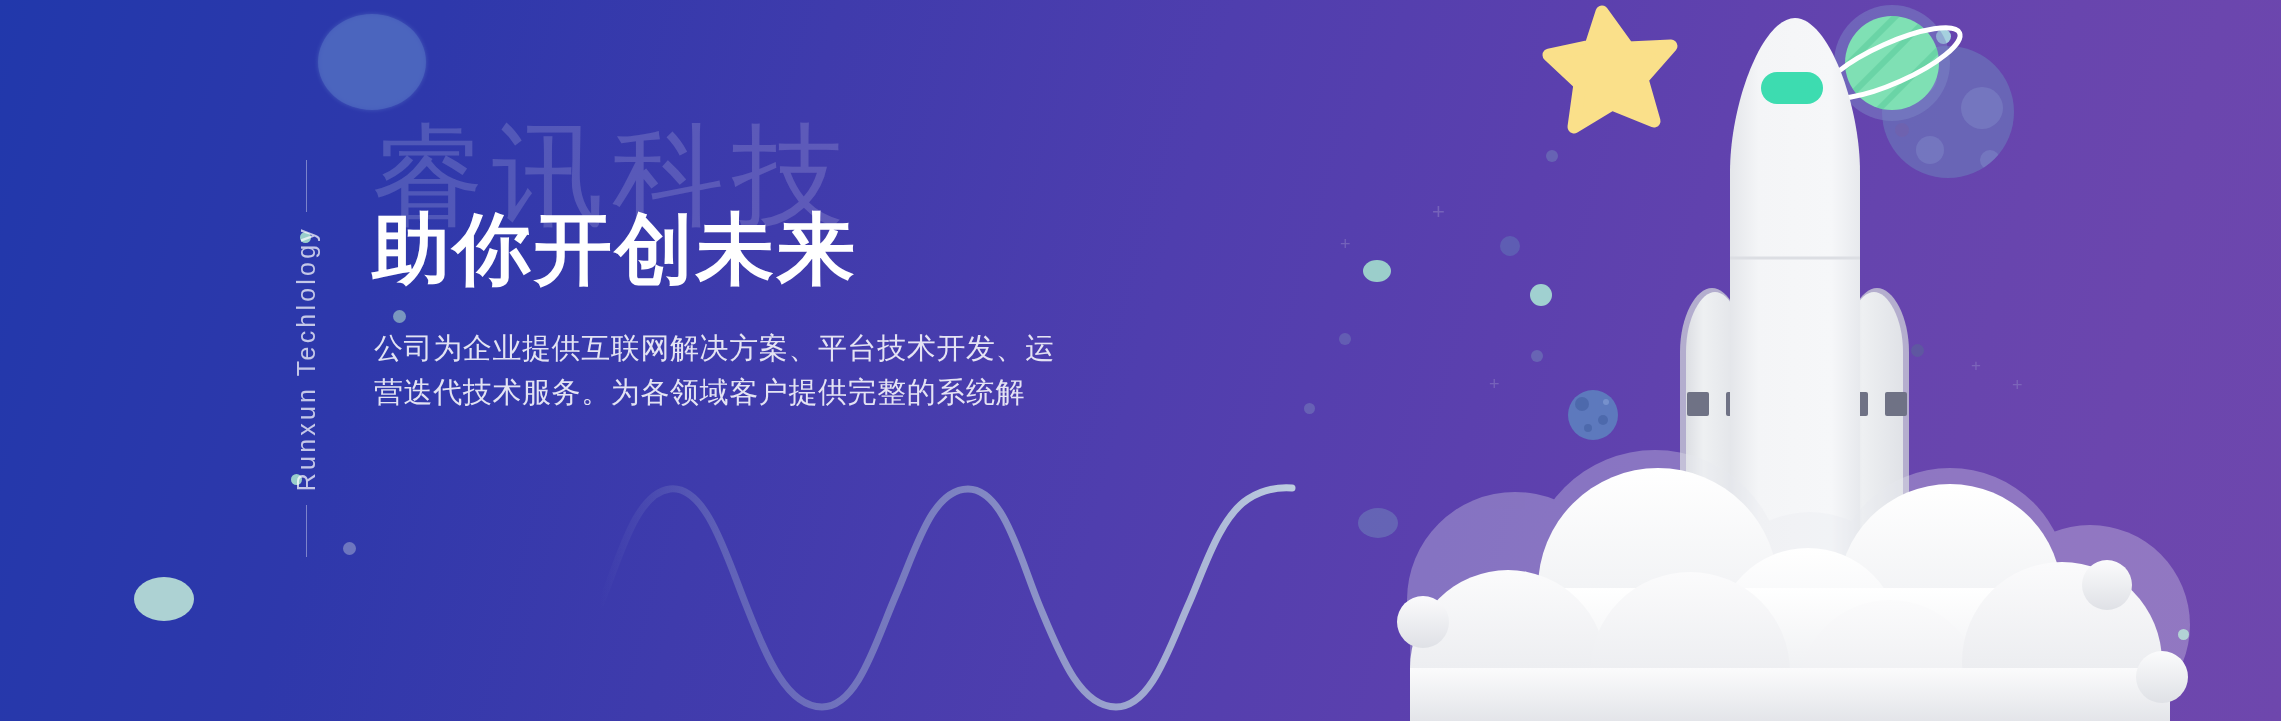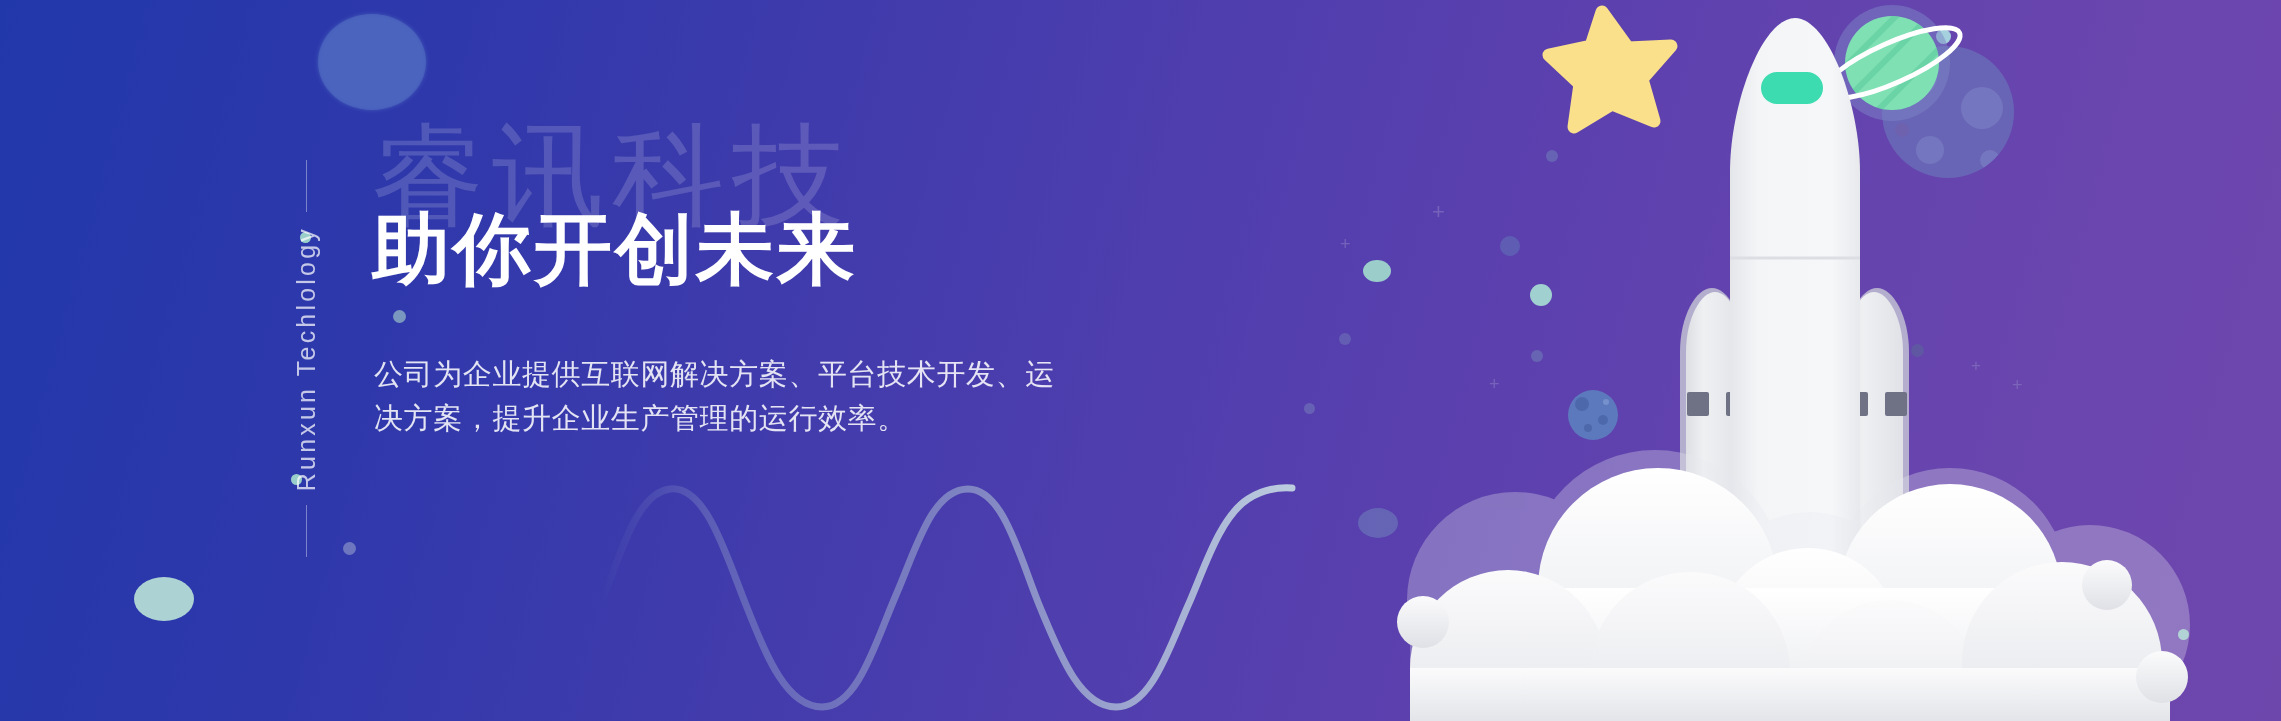"公司为企业提供互联网解决方案、平台技术开发、运" .body { top: 232px -> 206px }
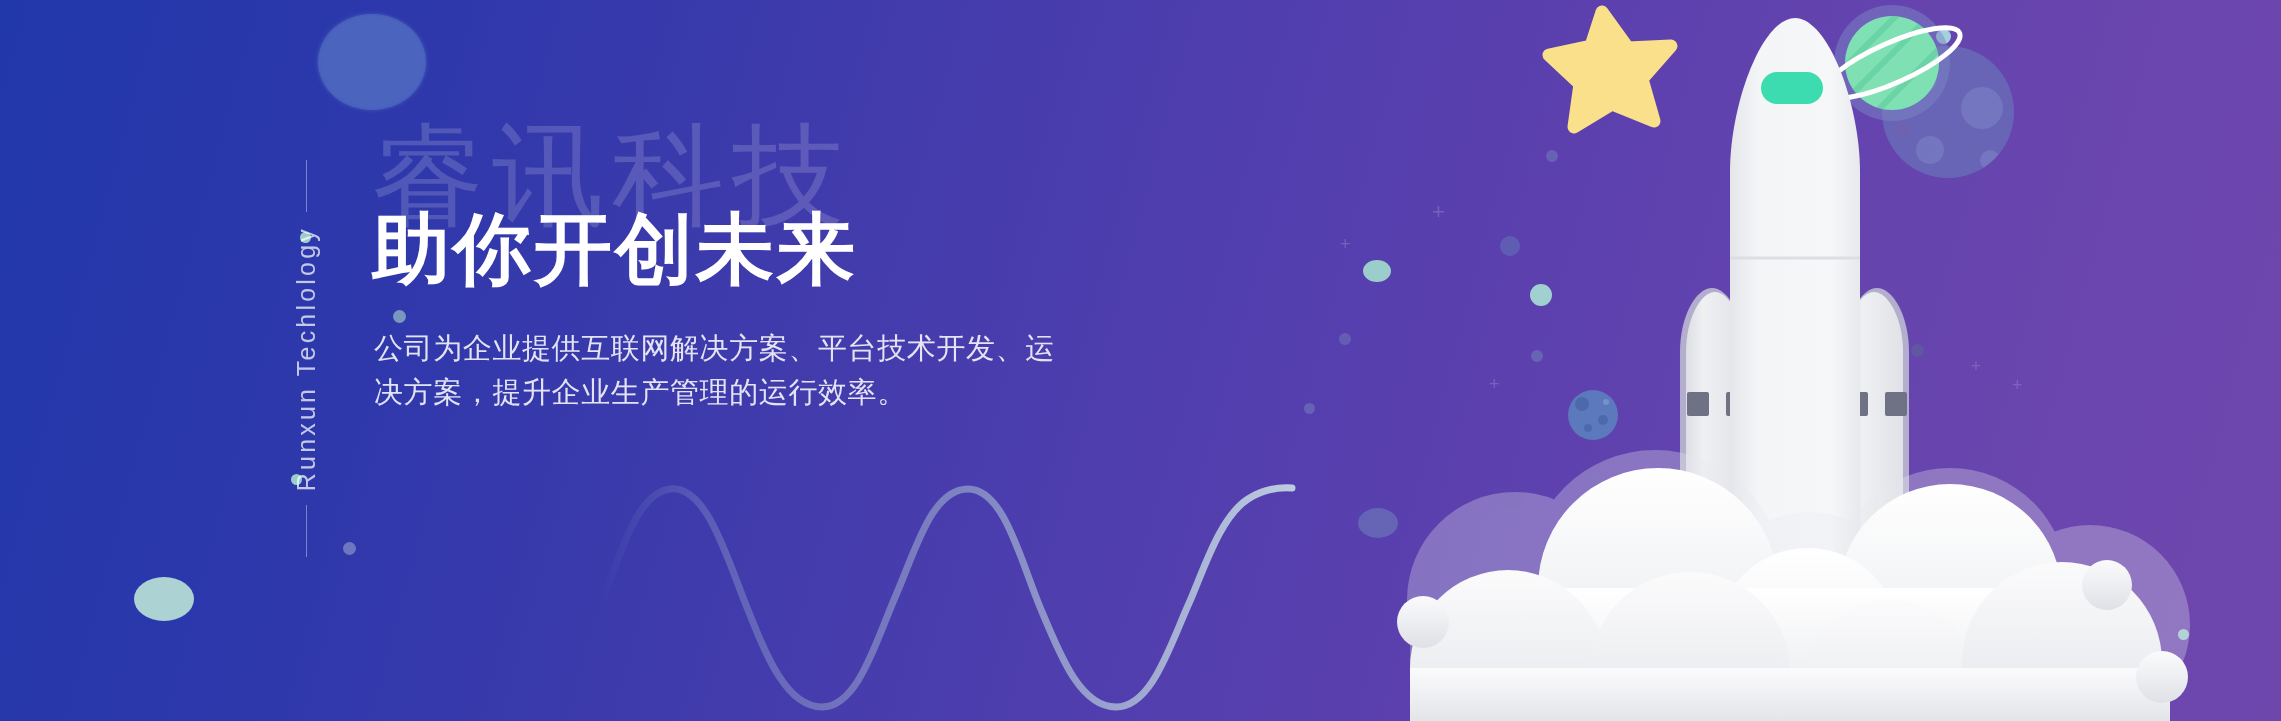"营迭代技术服务。为各领域客户提供完整的系统解" p { html: none -> <p>营迭代技术服务。为各领域客户提供完整的系统解</p> }
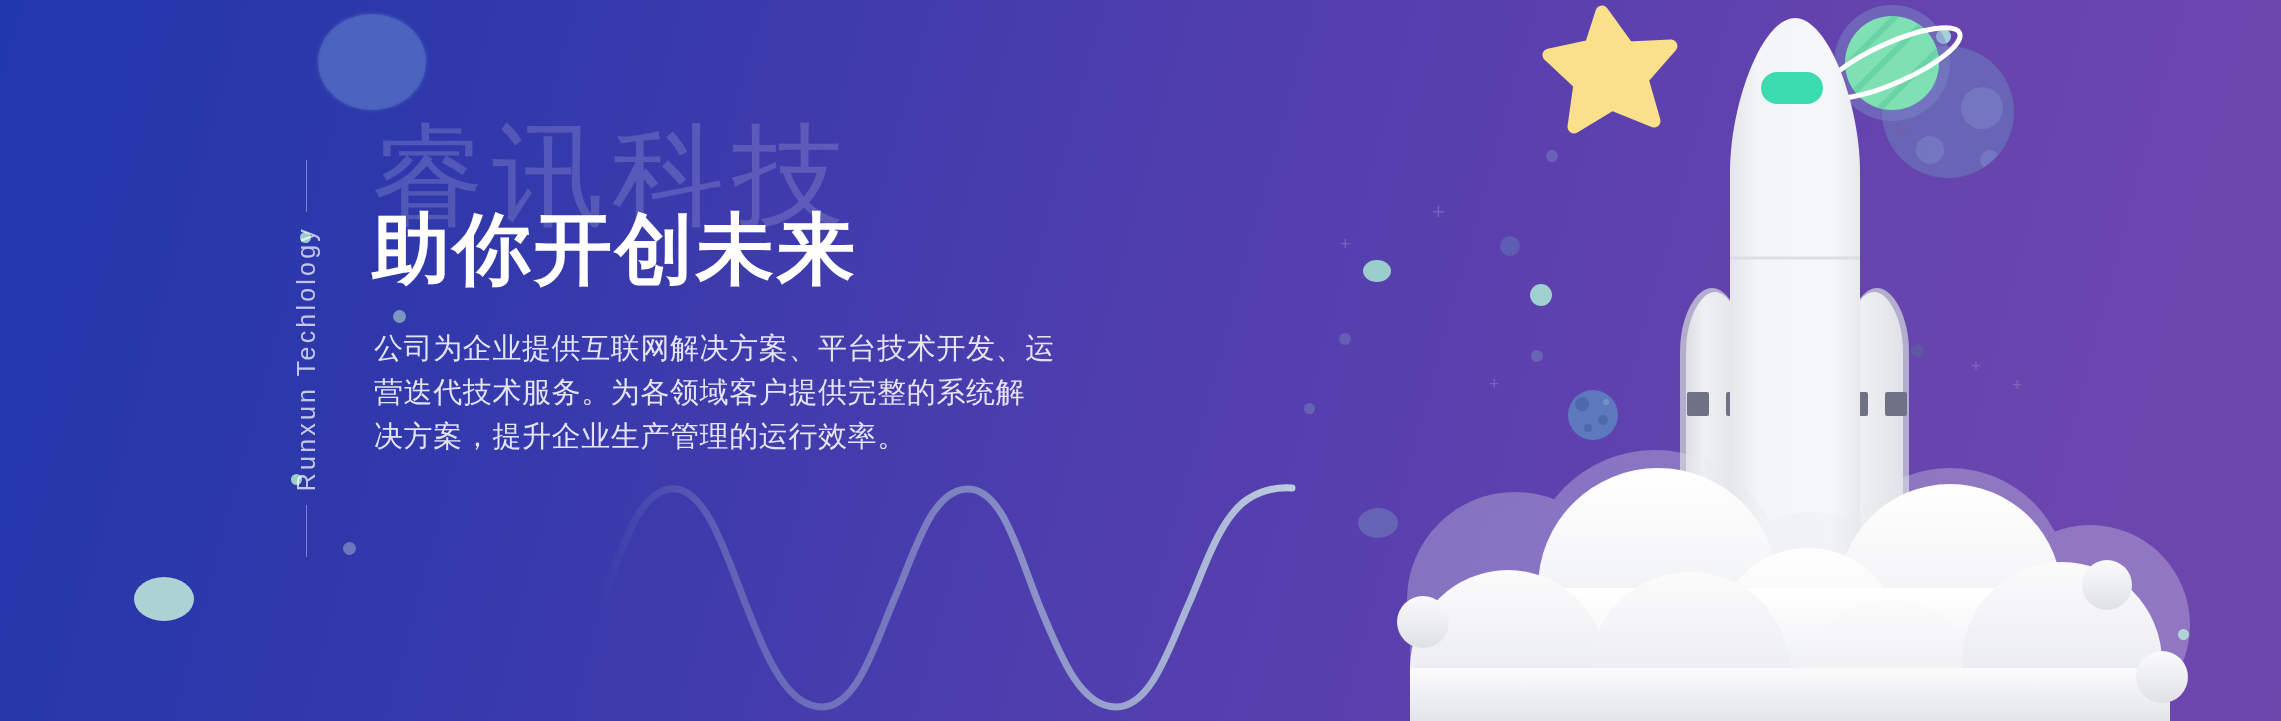"决方案，提升企业生产管理的运行效率。" p { html: <p>决方案，提升企业生产管理的运行效率。</p> -> none }
